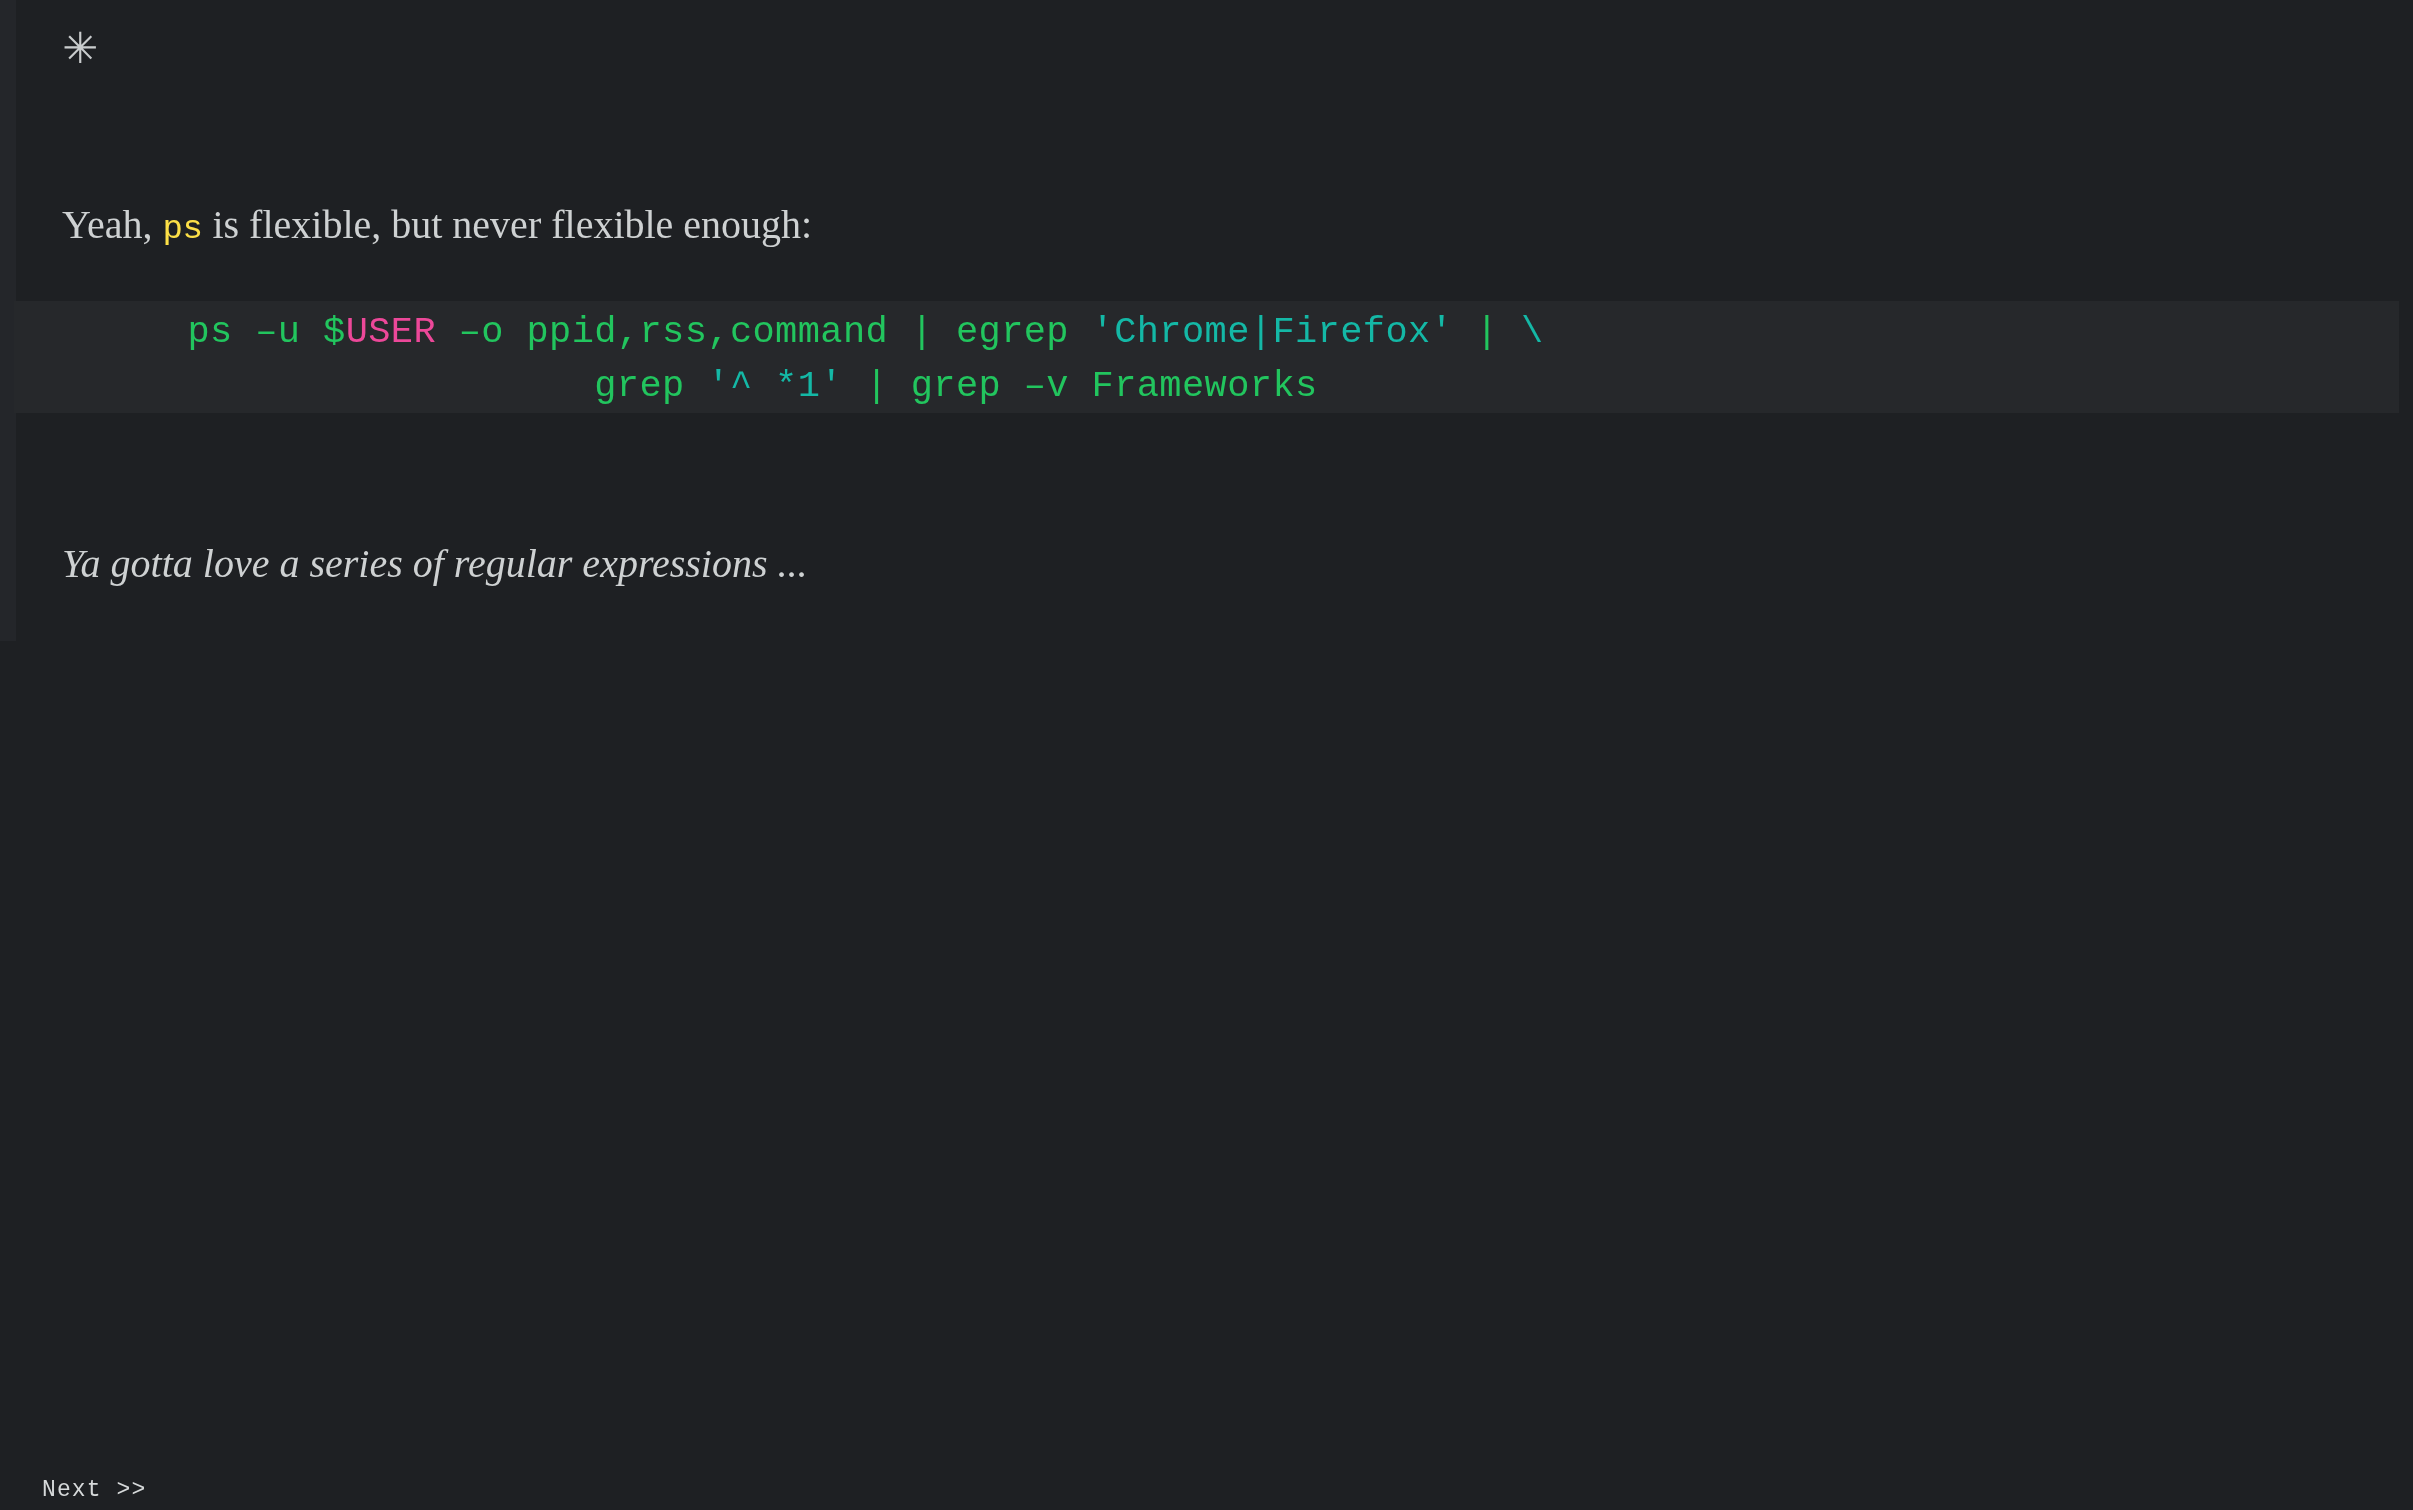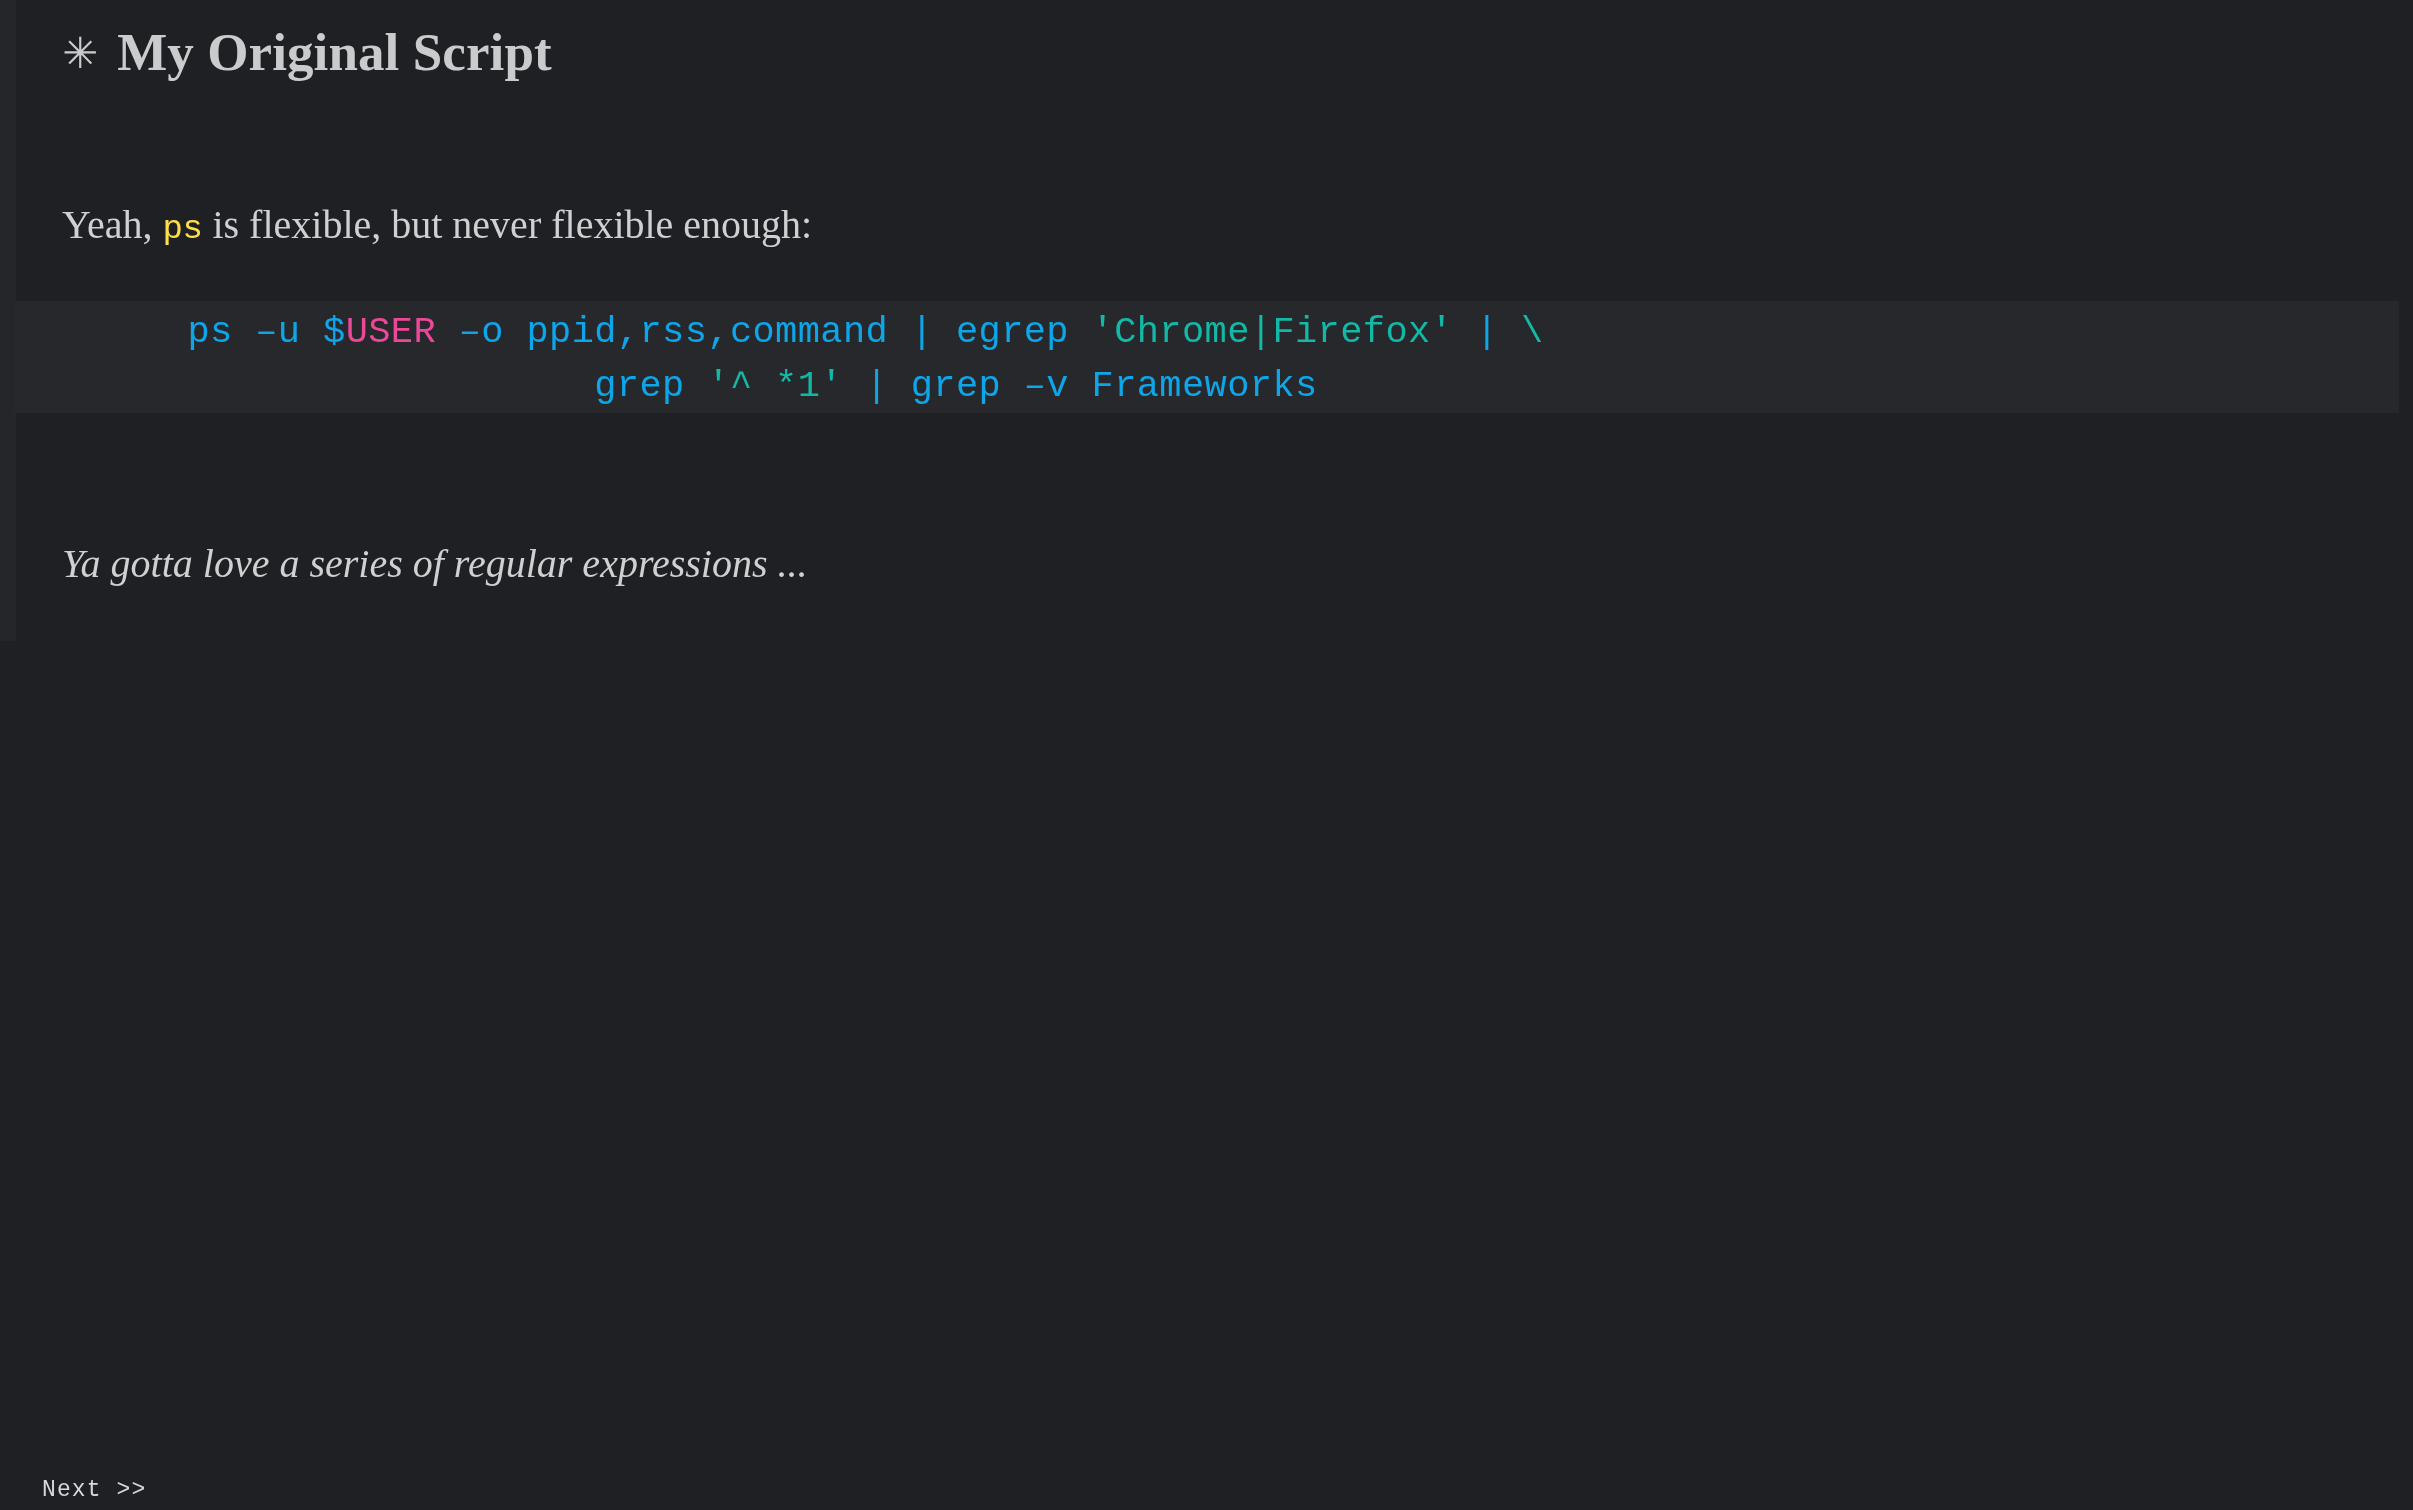"My Original Script" span { html: <span>My Original Script</span> -> none }
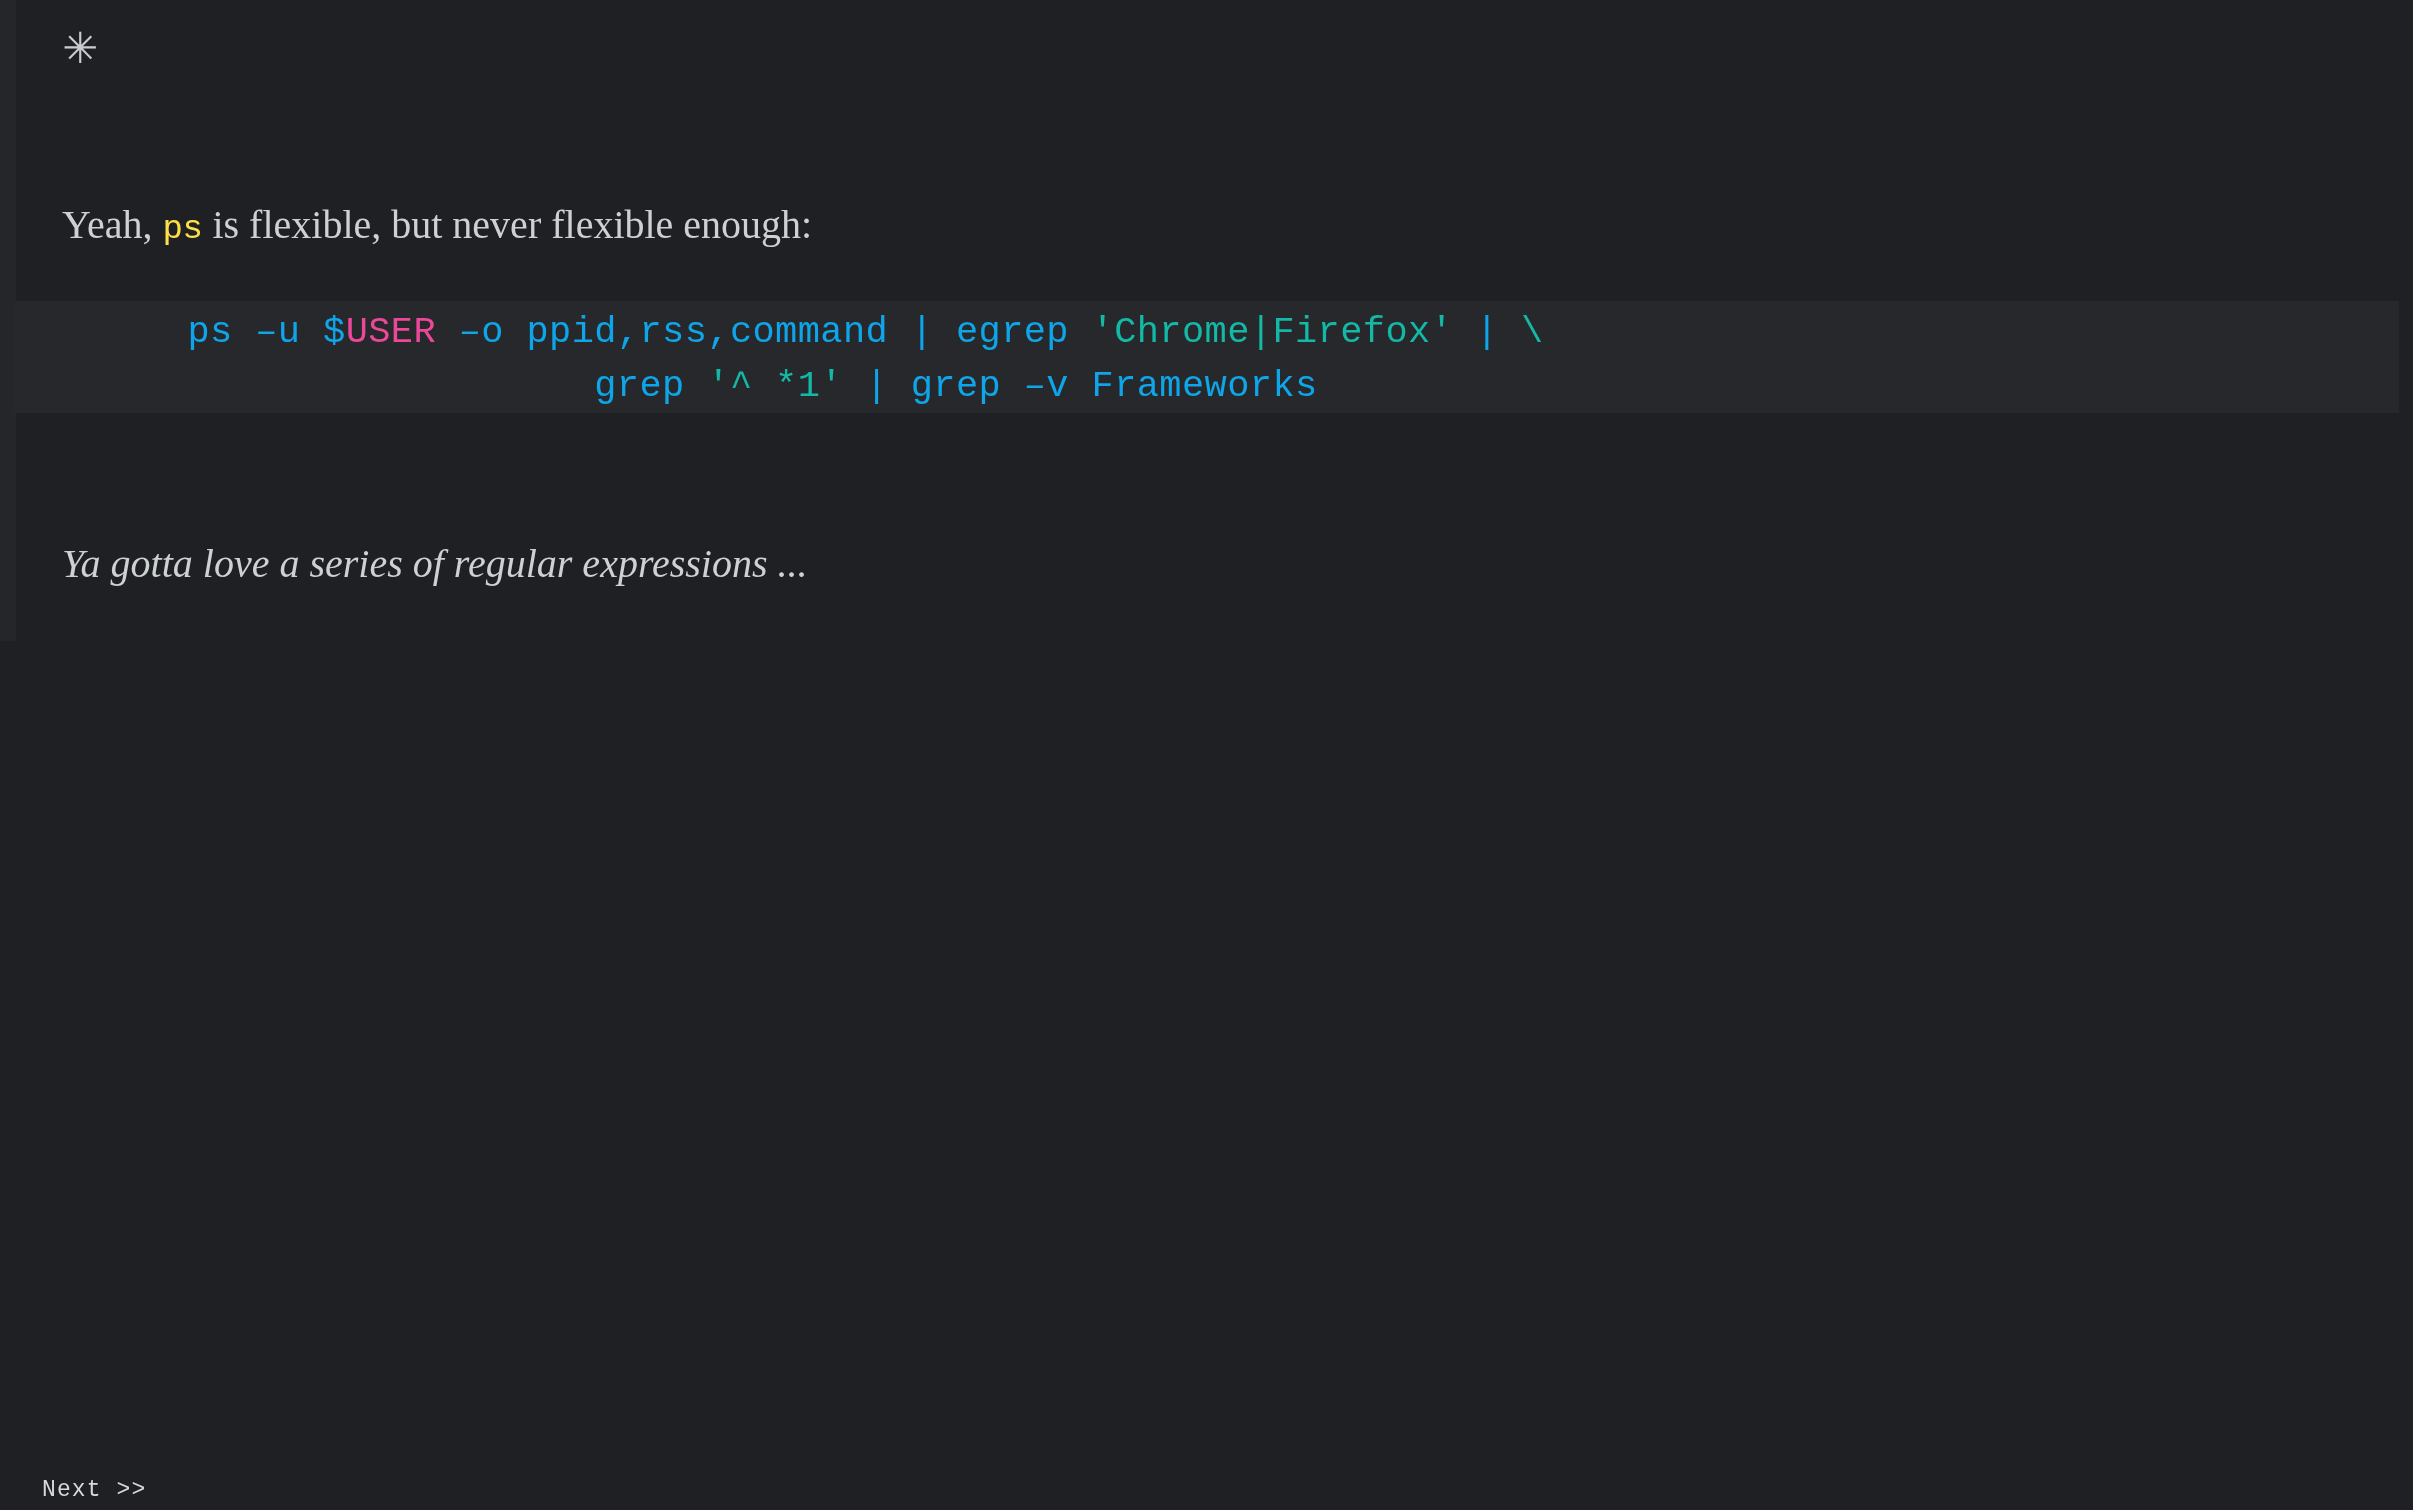"ps –u $" .tok-plain { color: #0ea5e9 -> #22c55e }
